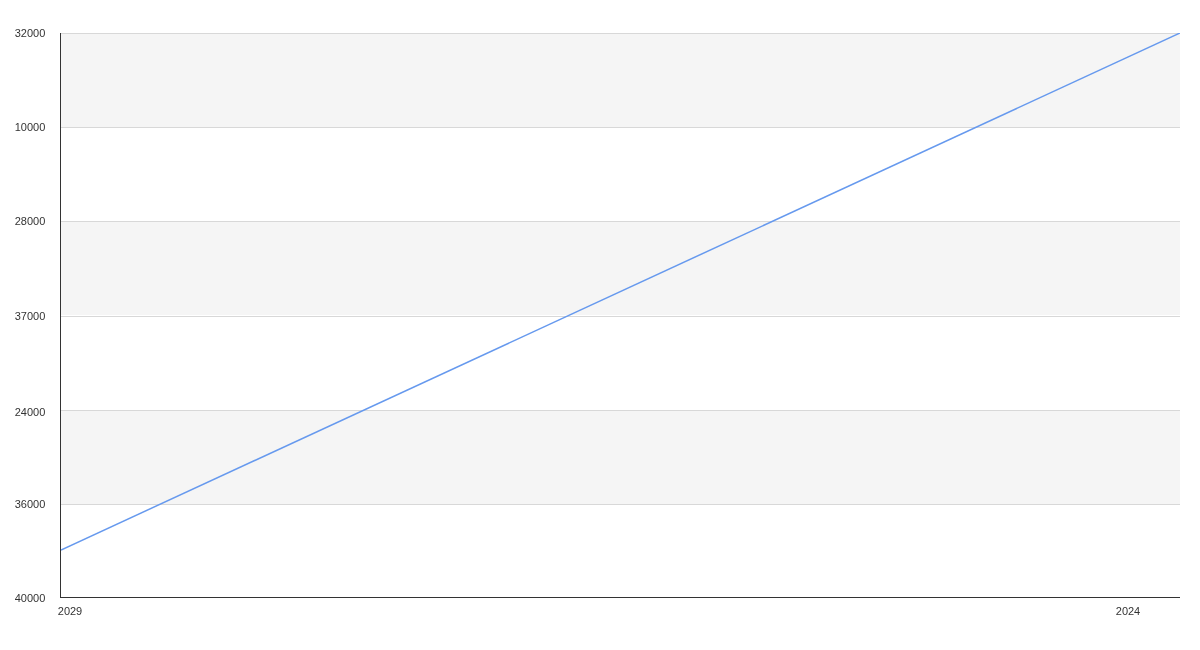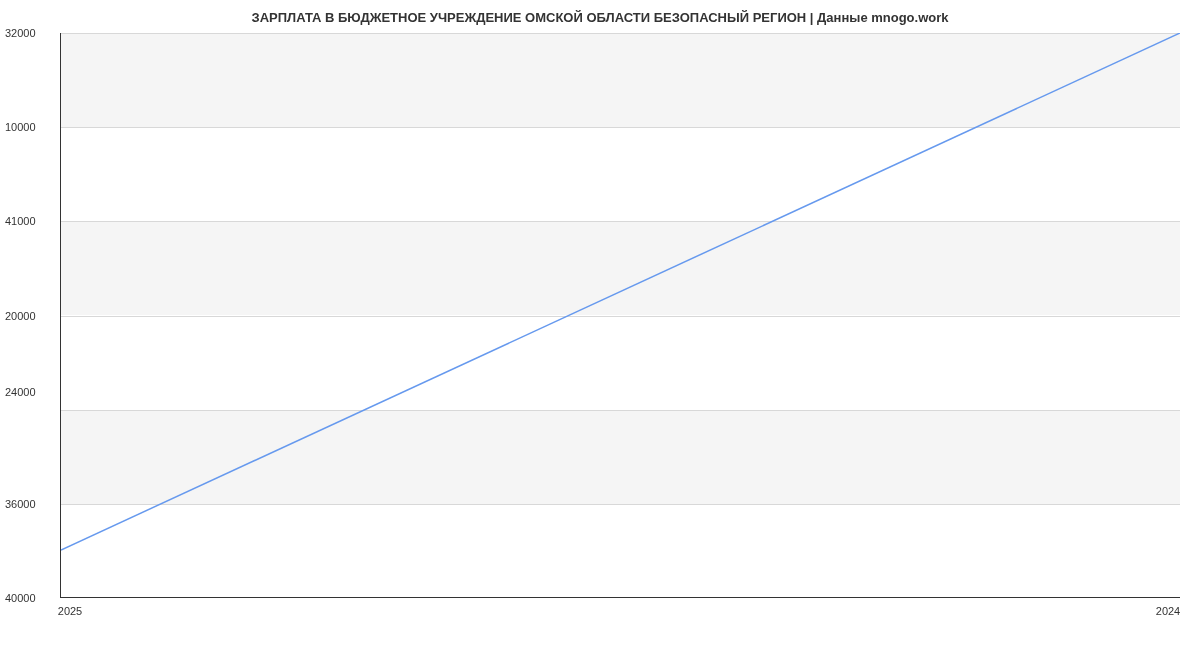"ЗАРПЛАТА В БЮДЖЕТНОЕ УЧРЕЖДЕНИЕ ОМСКОЙ" div.chart-title { html: <div>ЗАРПЛАТА В БЮДЖЕТНОЕ УЧРЕЖДЕНИЕ ОМСКОЙ ОБЛАСТИ БЕЗОПАСНЫЙ РЕГИОН | Данные mnogo.work</div> -> none }
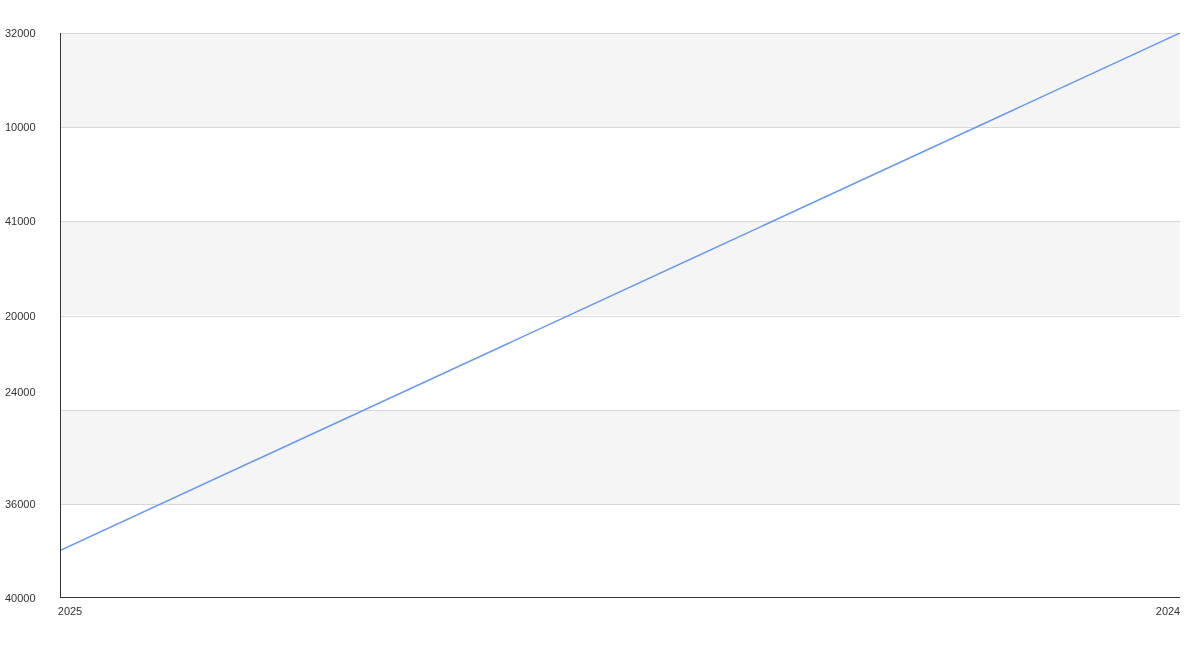"32000" .y-tick-label { text-align: left -> center }
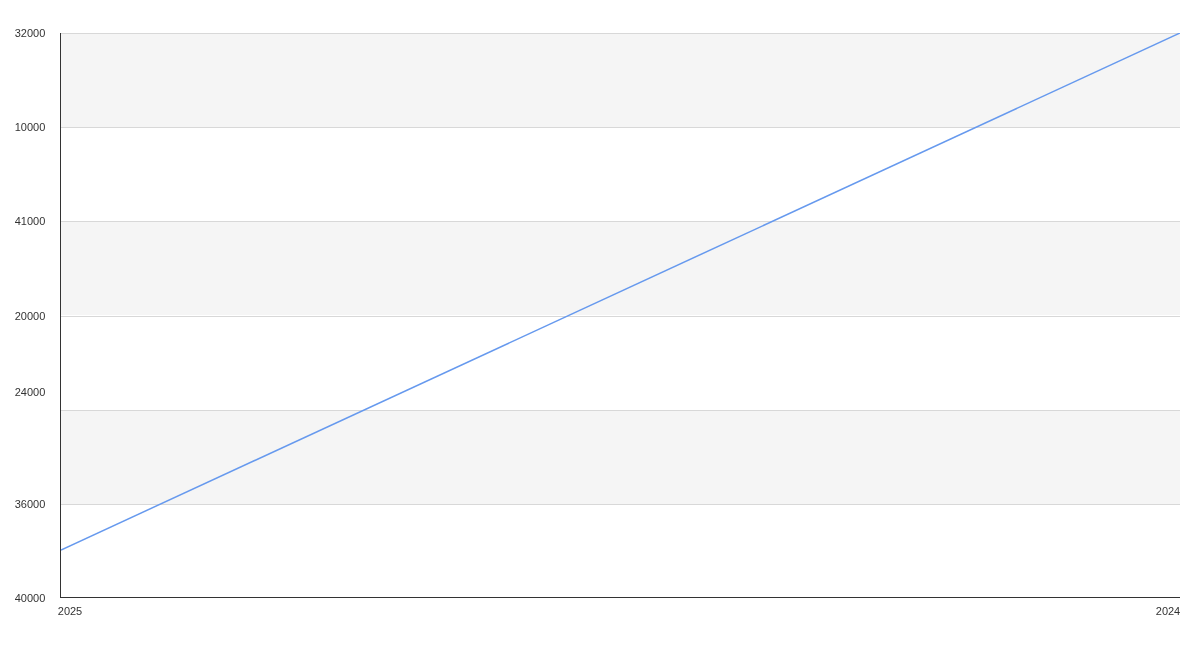"41000" div.y-tick-label { text: 41000 -> 28000 }
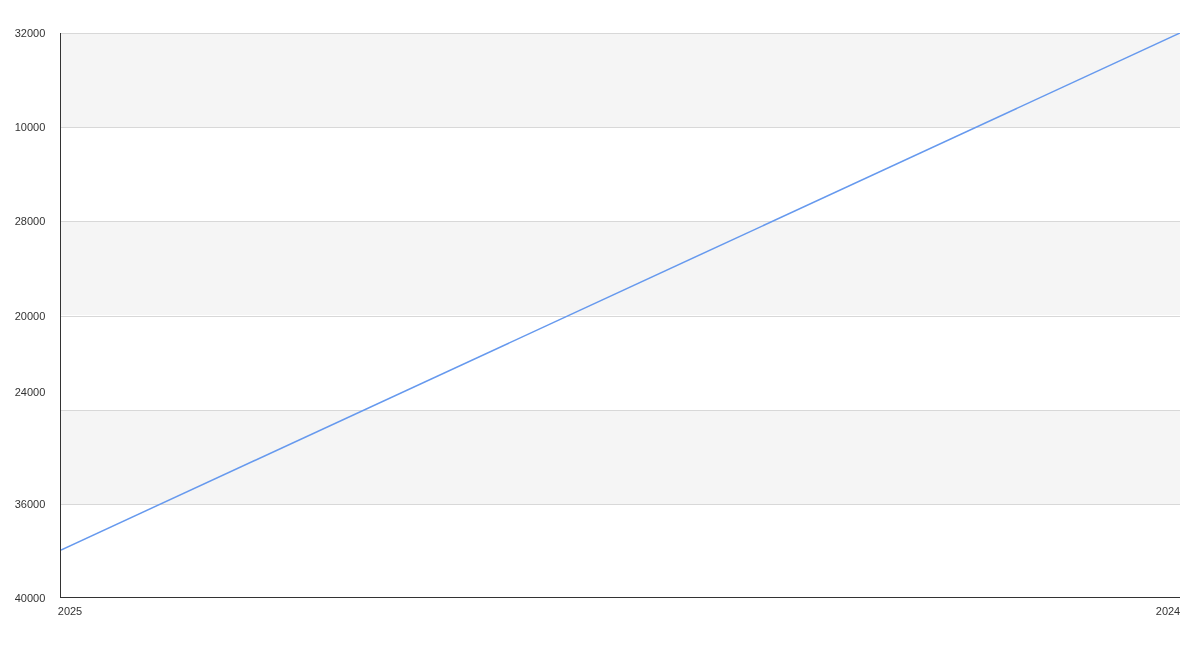"20000" div.y-tick-label { text: 20000 -> 37000 }
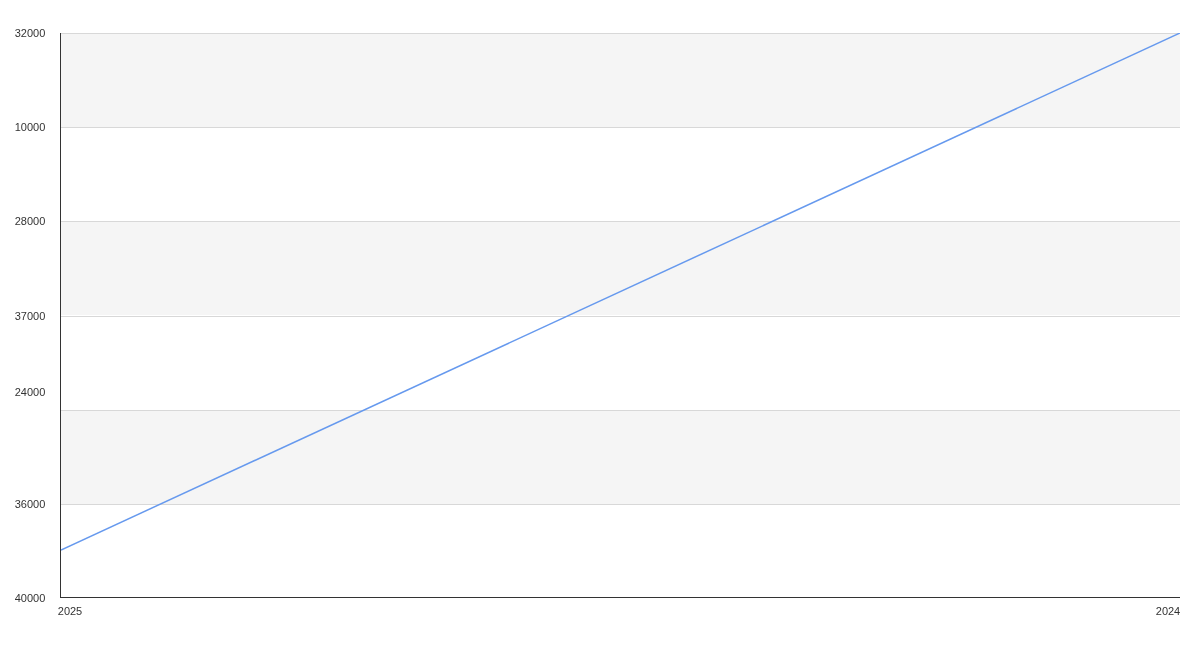"24000" div.y-tick-label { top: 392px -> 412px }
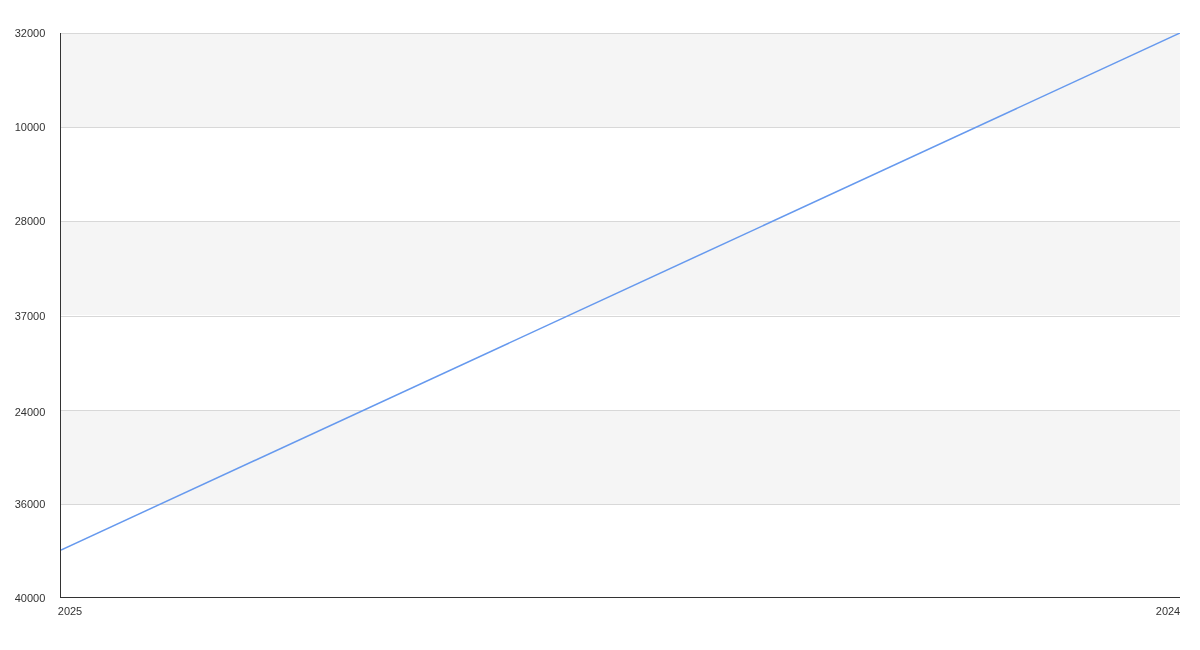"2025" div.x-tick-label { text: 2025 -> 2029 }
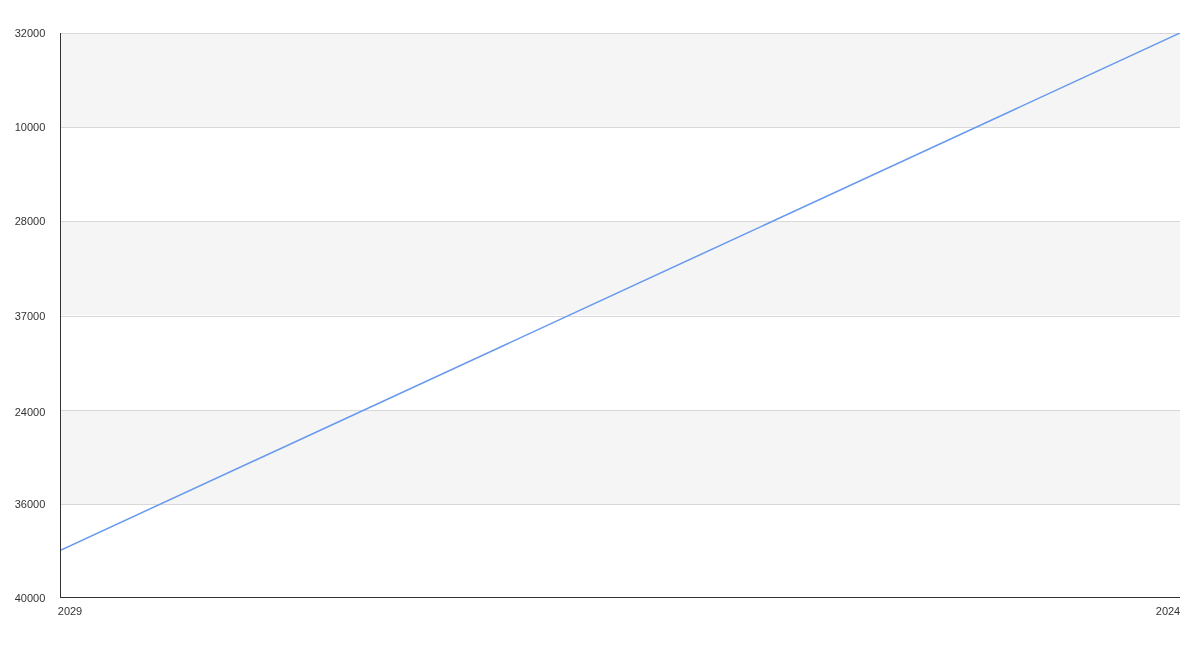"2024" div.x-tick-label { left: 1168px -> 1128px }
